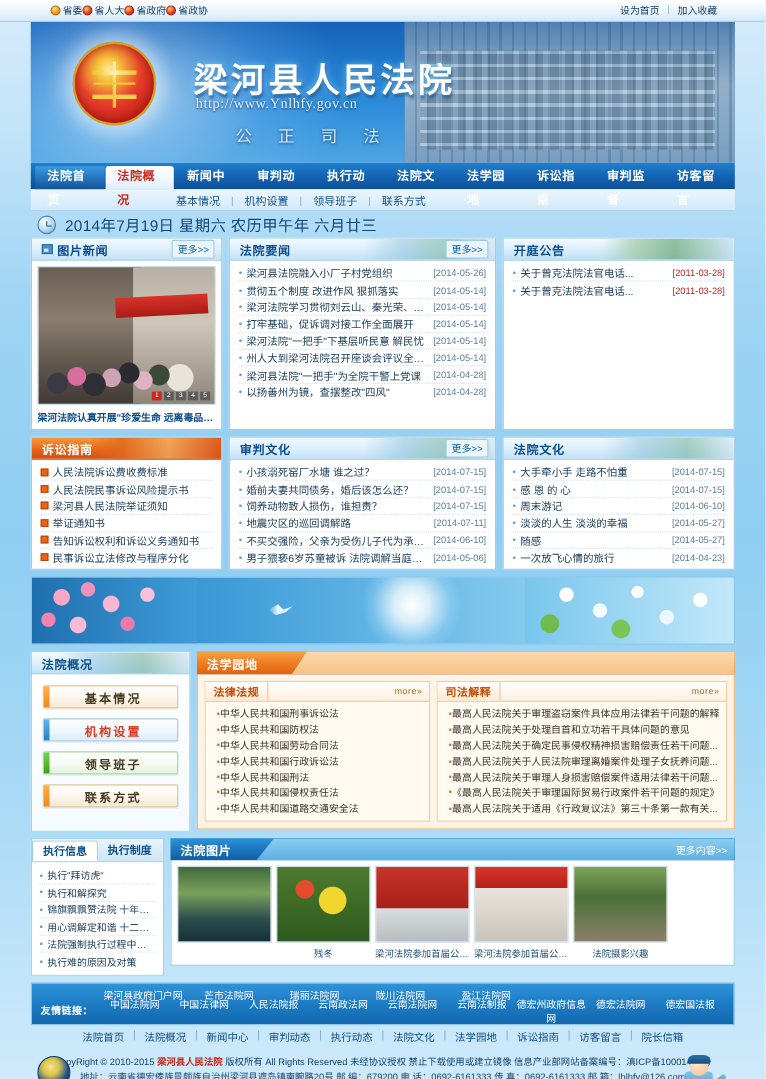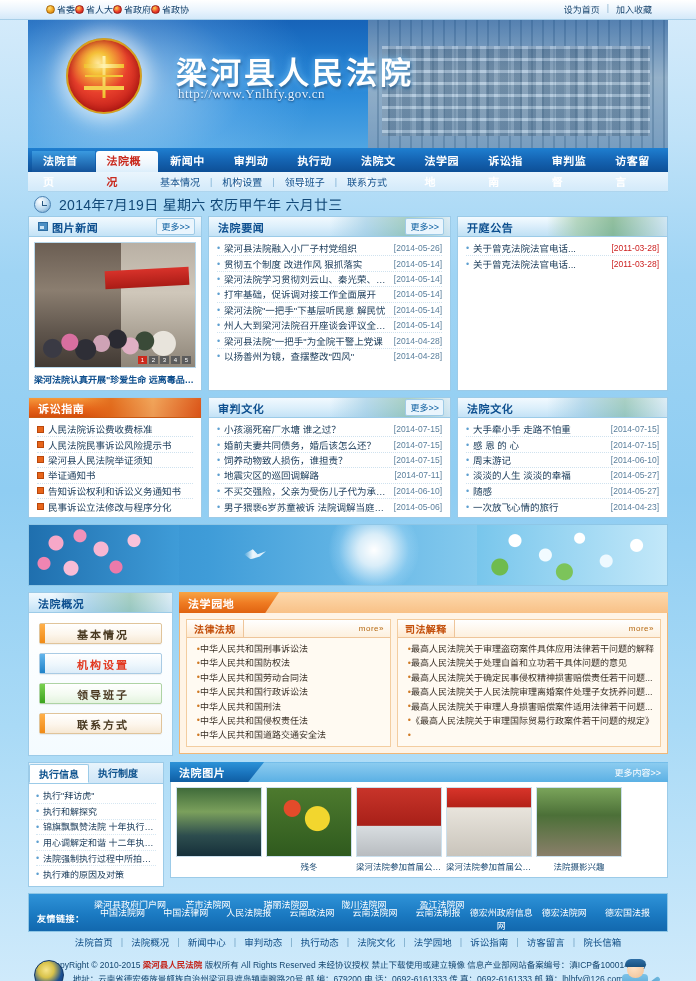"公 正 司 法" div.banner-slogan { html: none -> <div>公 正 司 法</div> }
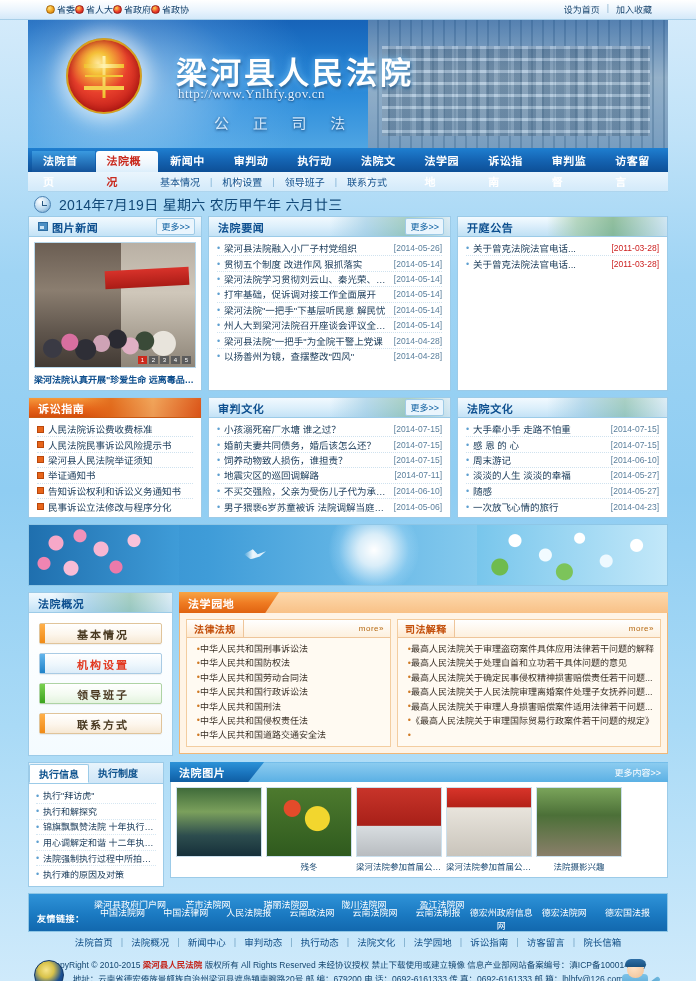"最高人民法院关于适用《行政复议法》第三十条第一款有关..." span.x { html: none -> <span>最高人民法院关于适用《行政复议法》第三十条第一款有关...</span> }
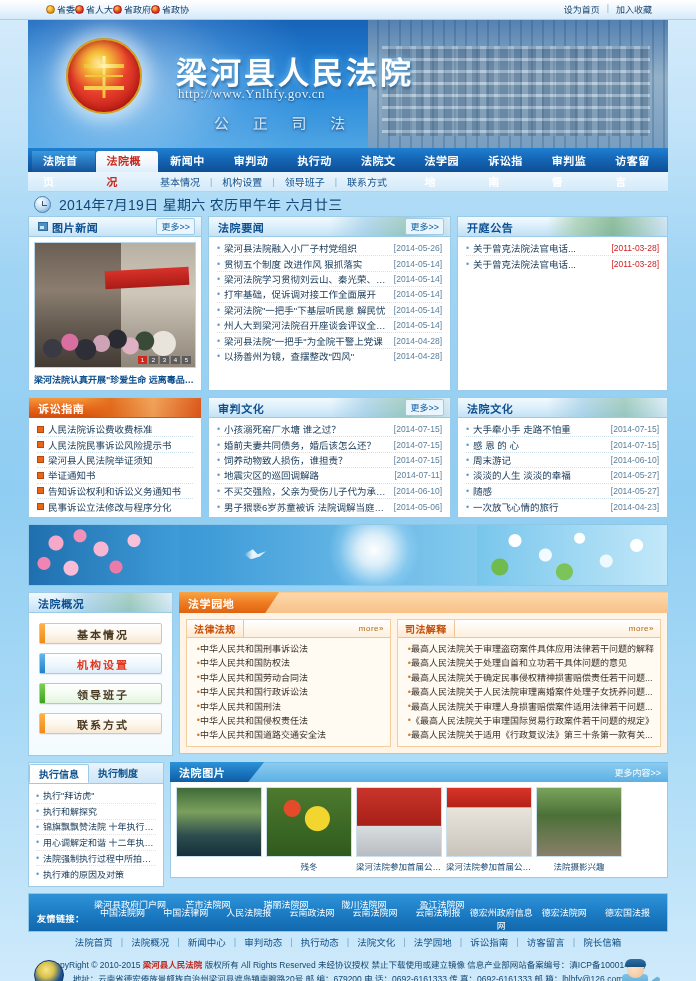"执行信息" .exec { width: 136px -> 121px }
